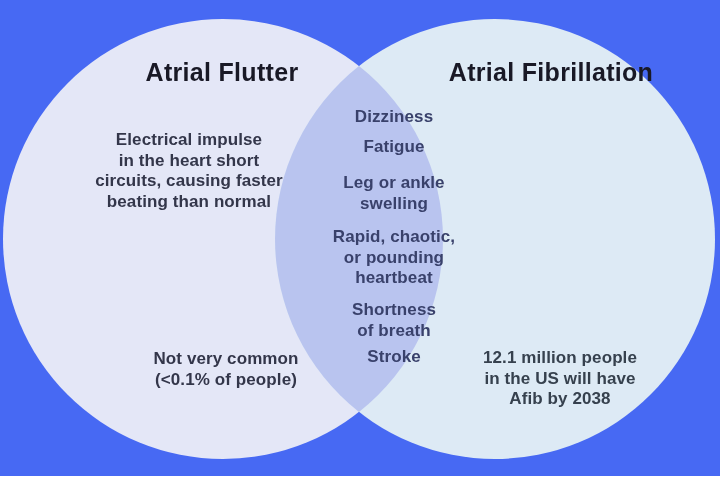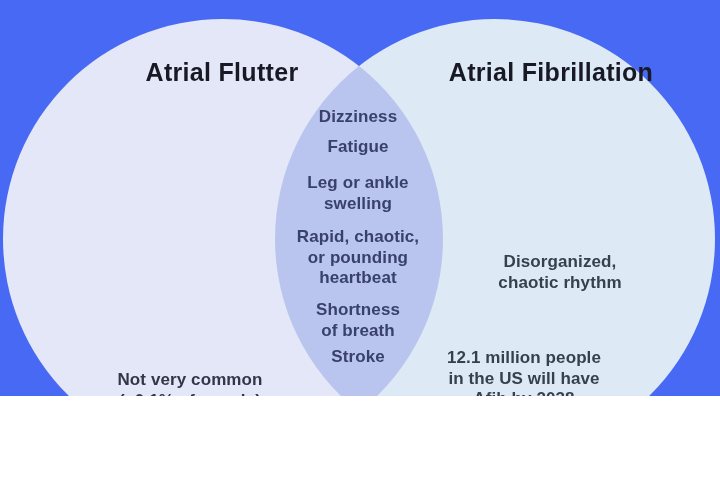"Atrial Flutter" .stage { height: 396px -> 476px }
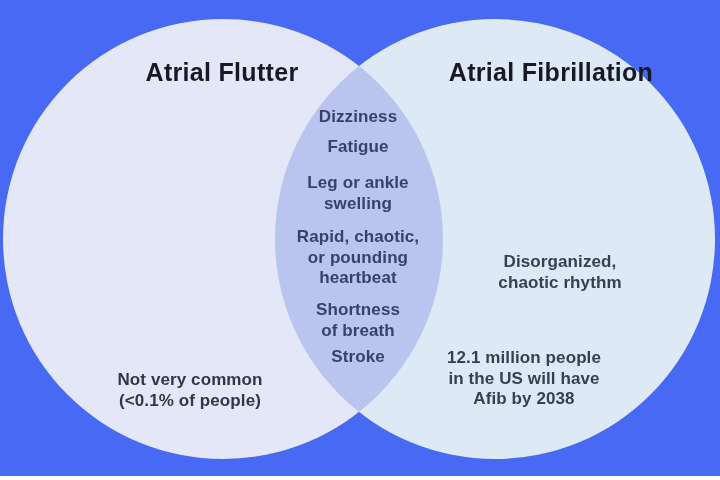"Dizziness" .txt { margin-left: none -> 36px }
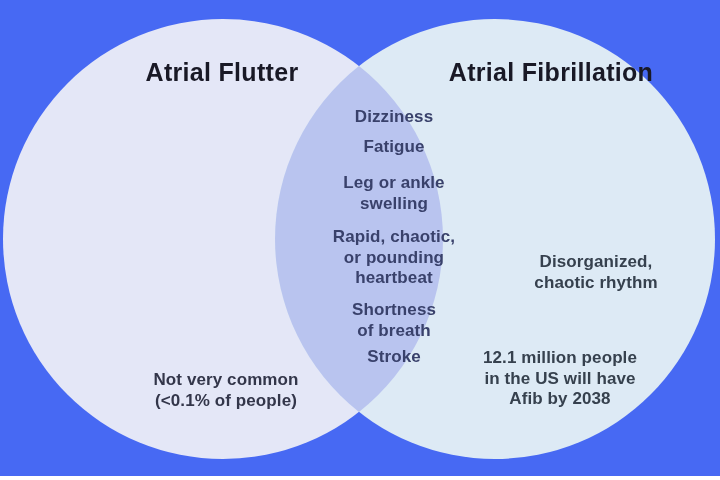"Electrical impulse" div.txt { html: none -> <div>Electrical impulse in the heart short circuits, causing faster beating than normal</div> }
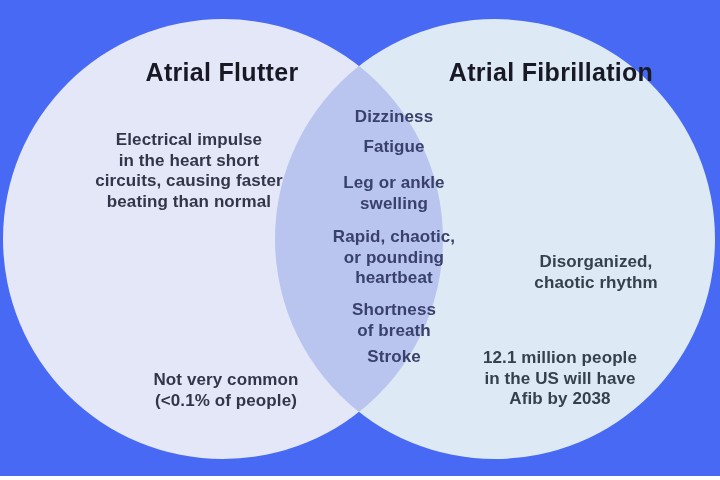"Disorganized," div.txt { html: <div>Disorganized, chaotic rhythm</div> -> none }
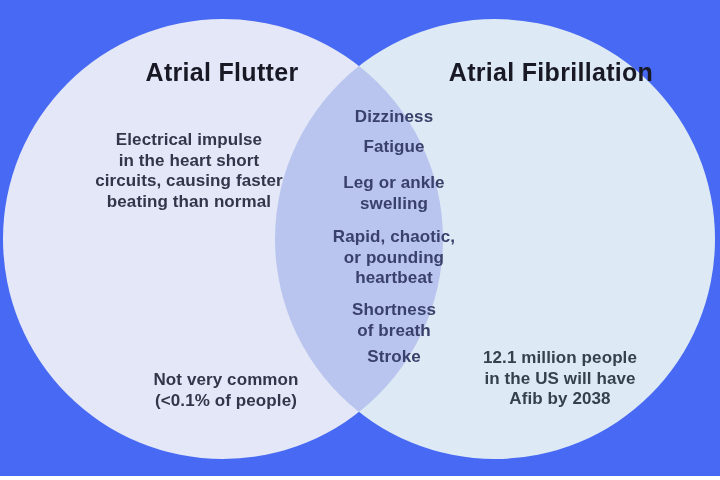"Not very common" .pos-l2 { top: 370px -> 349px }
